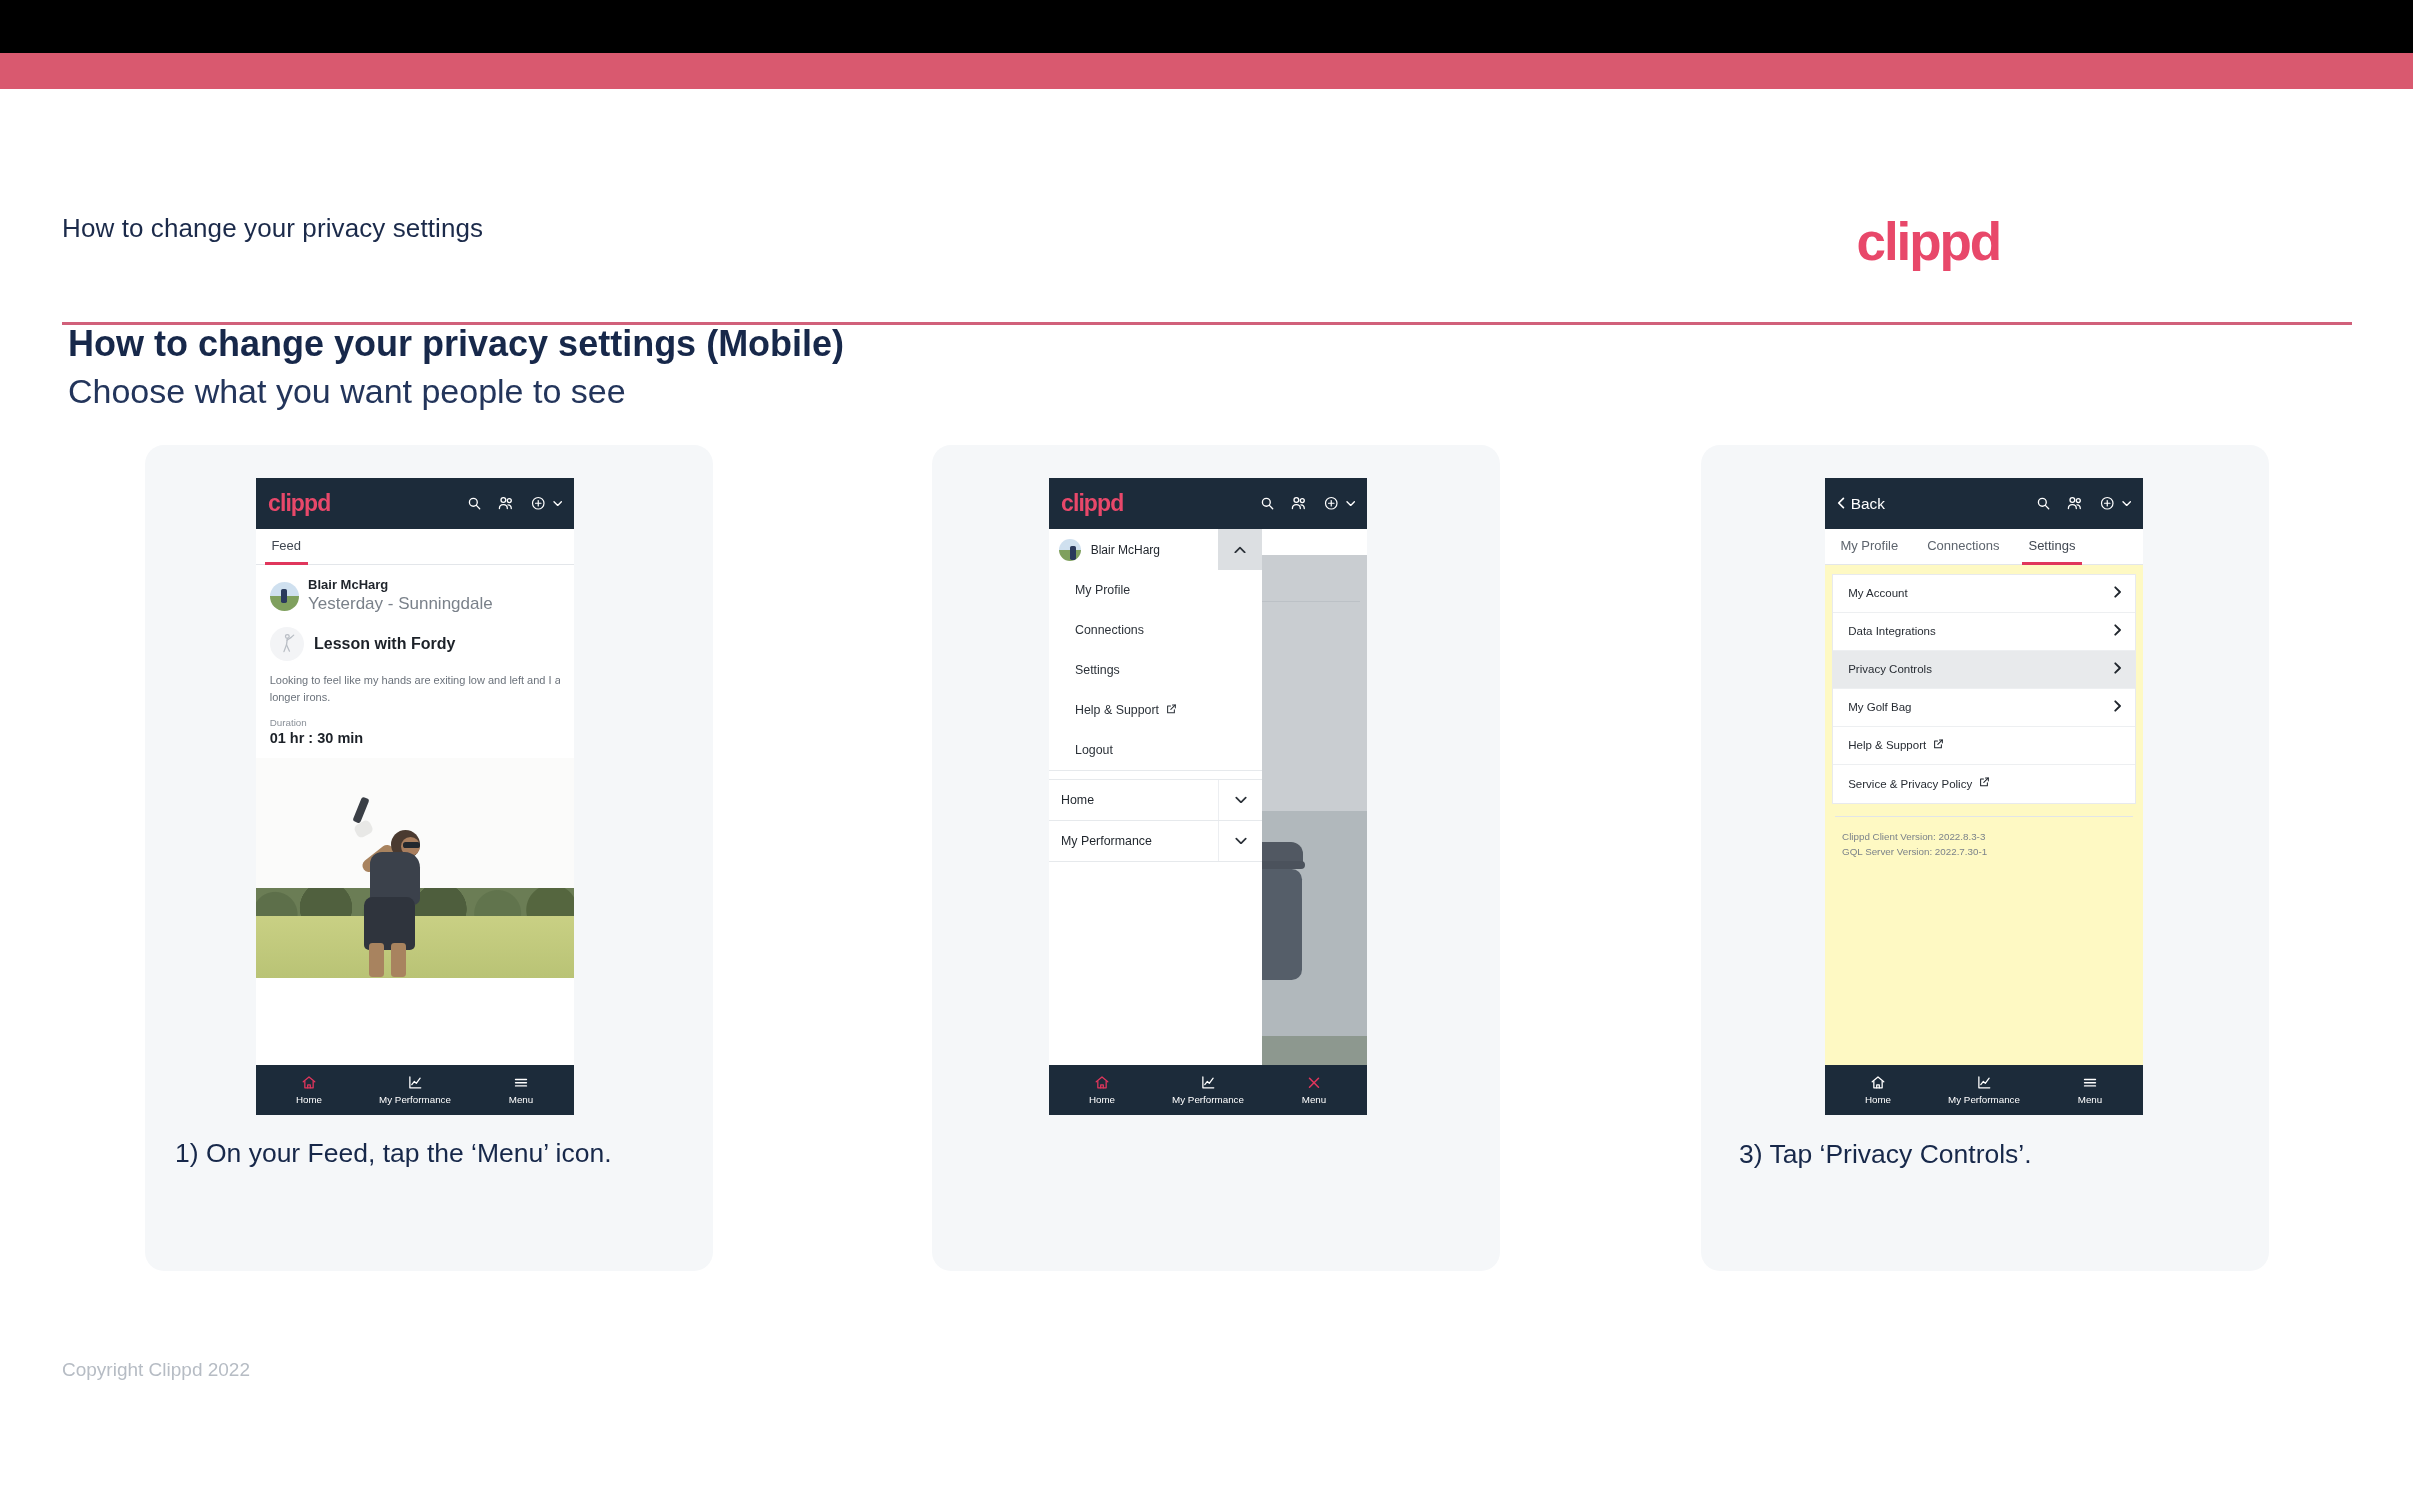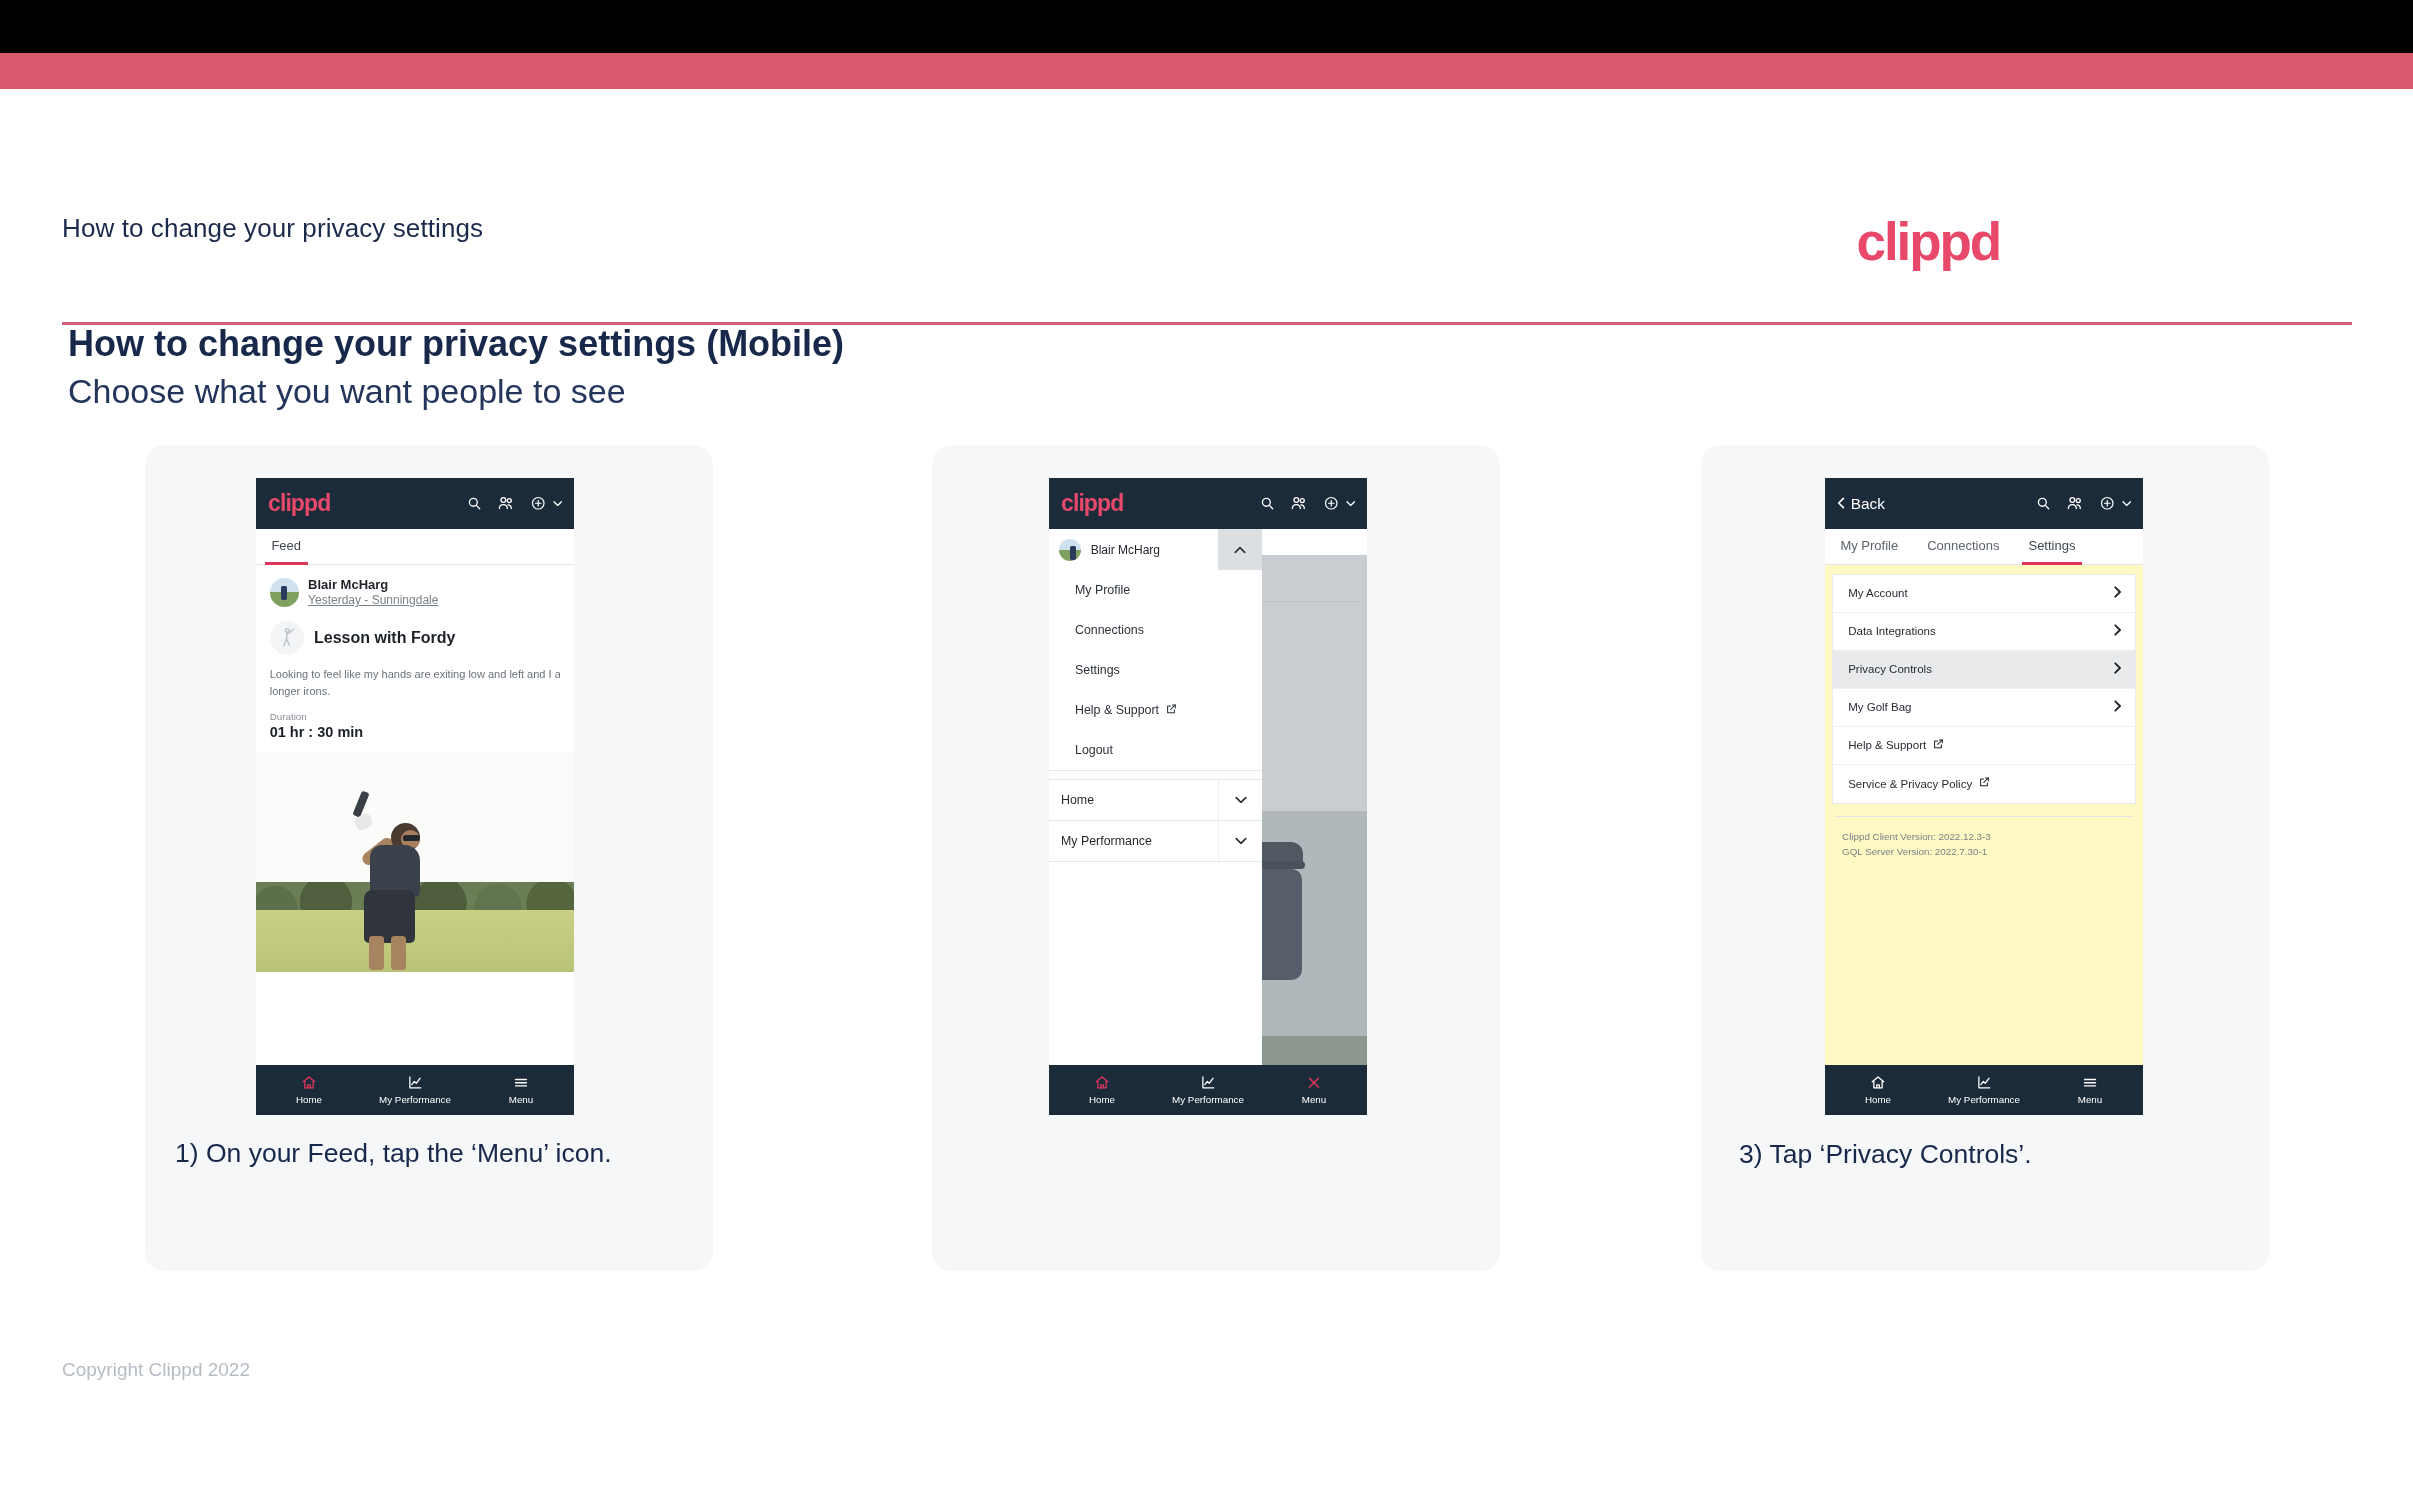"Yesterday - Sunningdale" .post-meta { font-size: 12px -> 17px; text-decoration: underline -> none }
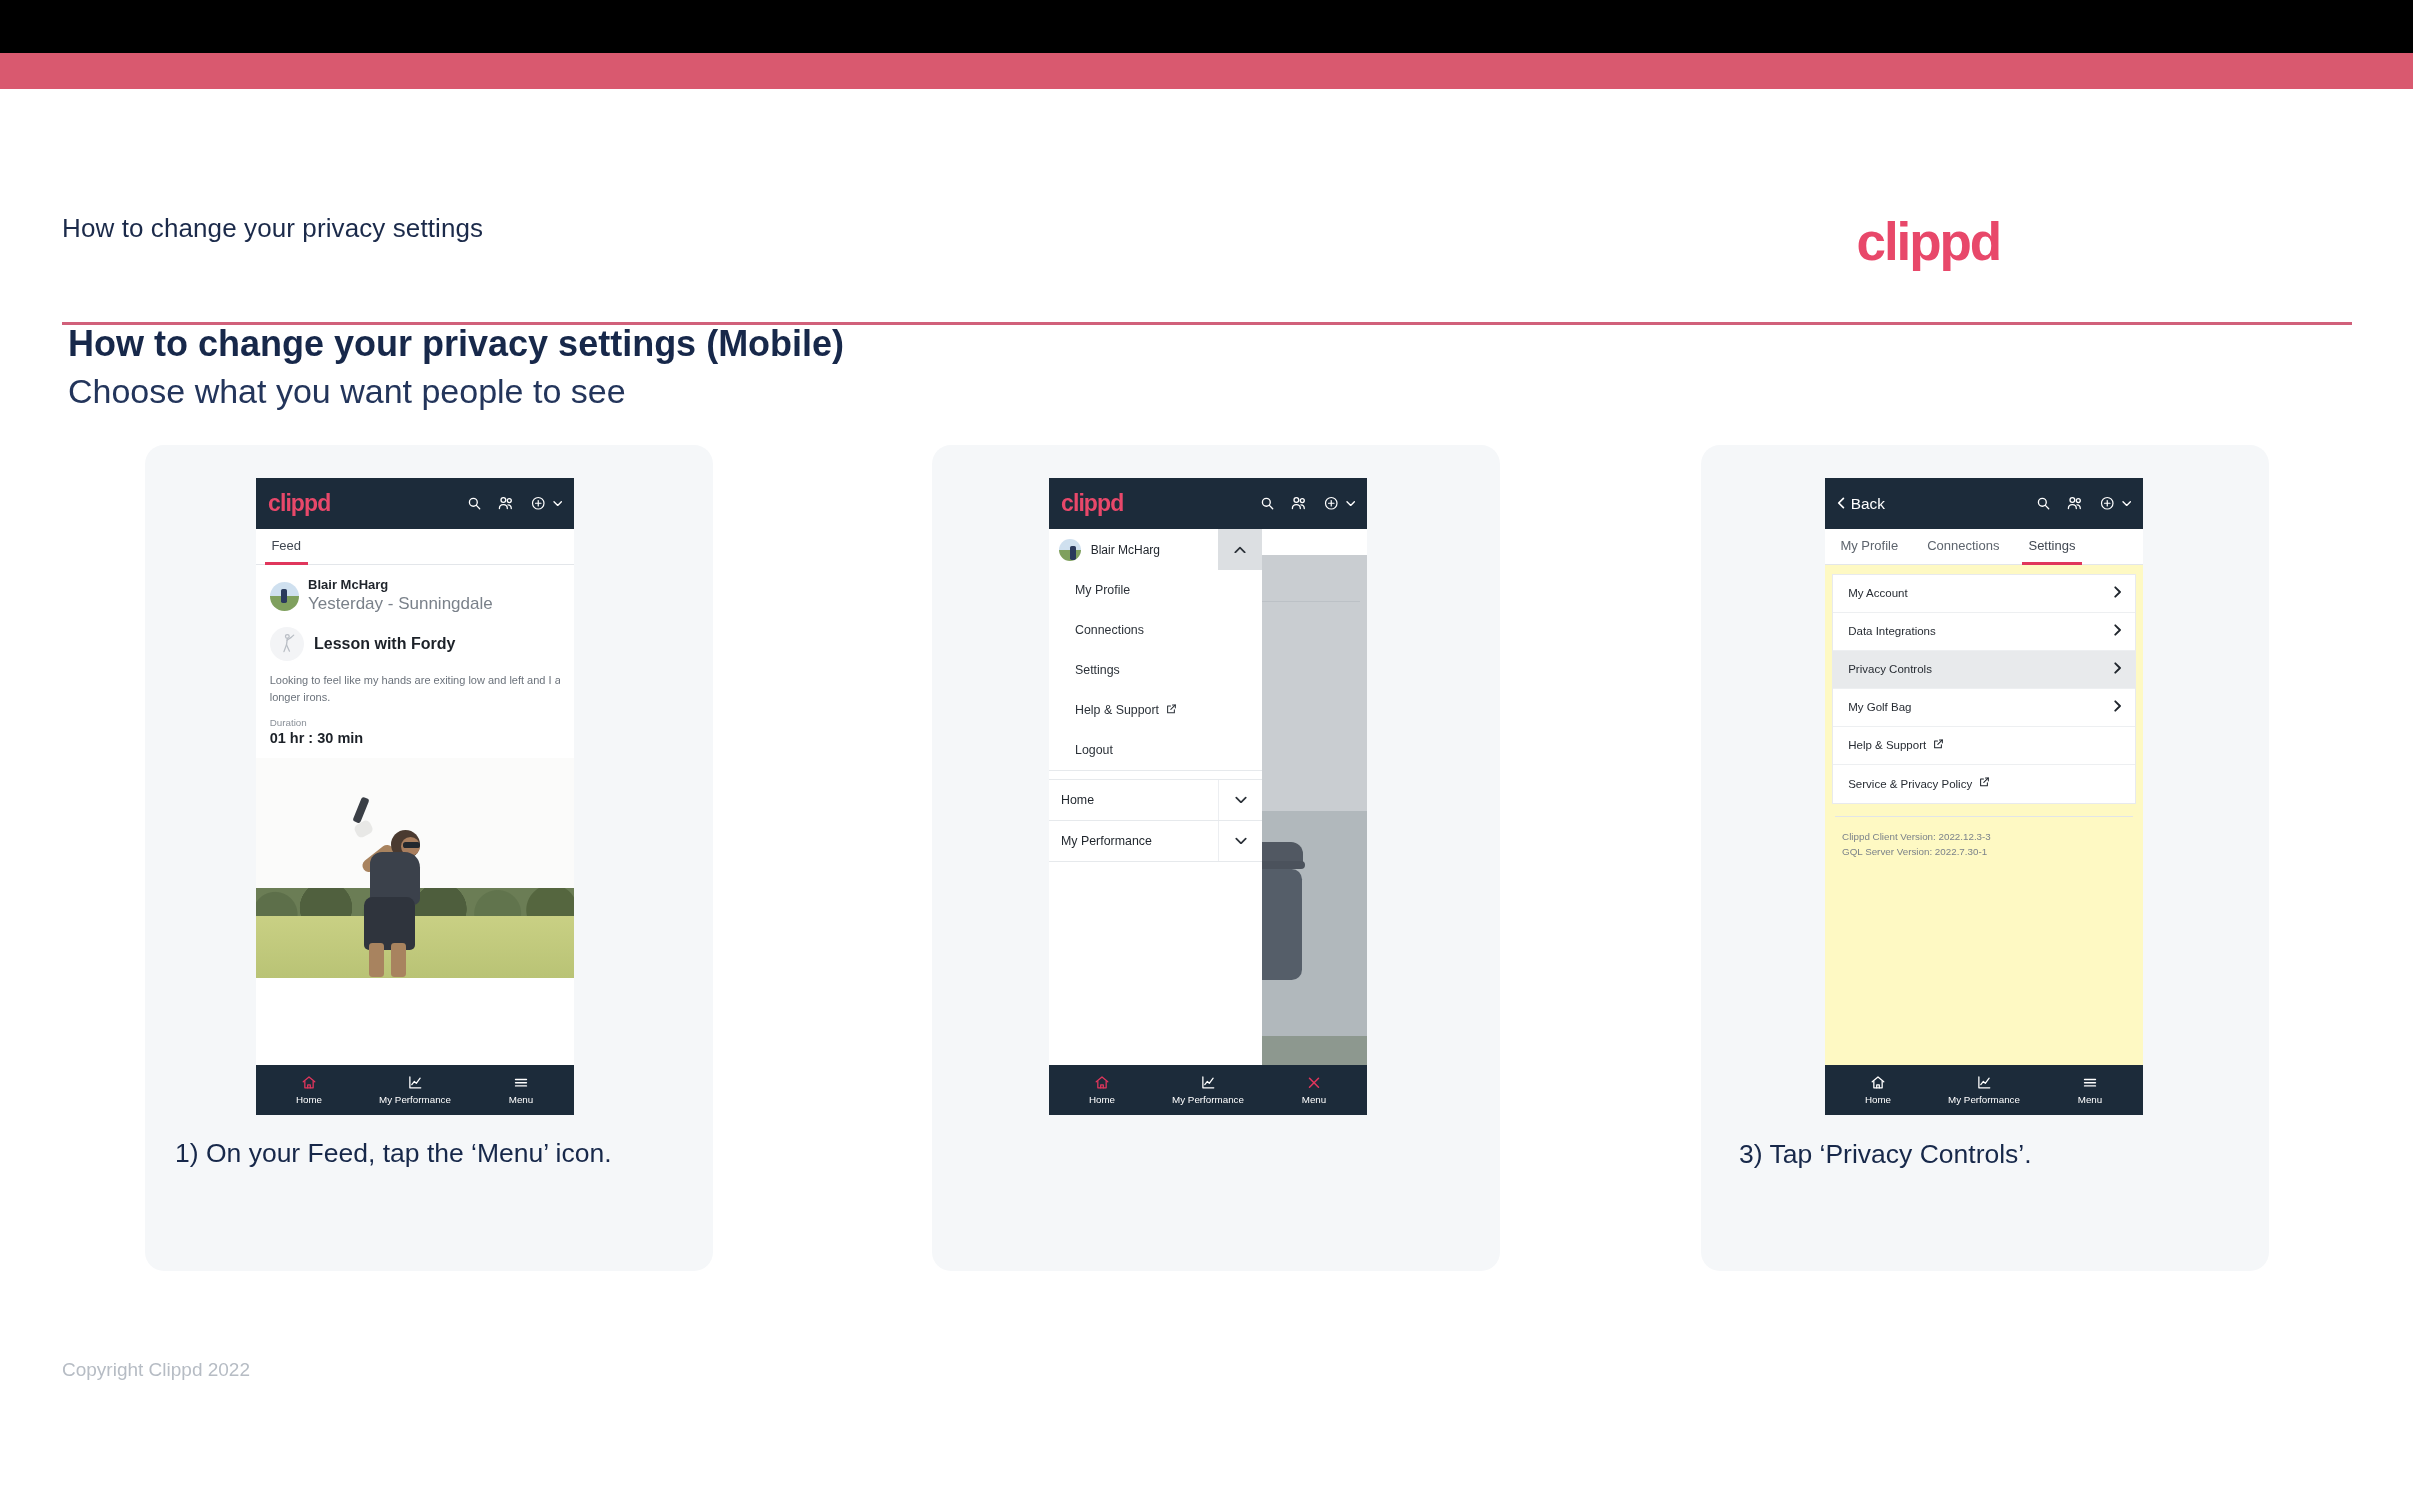"Clippd Client Version: 2022.12.3-3" div { text: 2022.12.3-3 -> 2022.8.3-3 }
